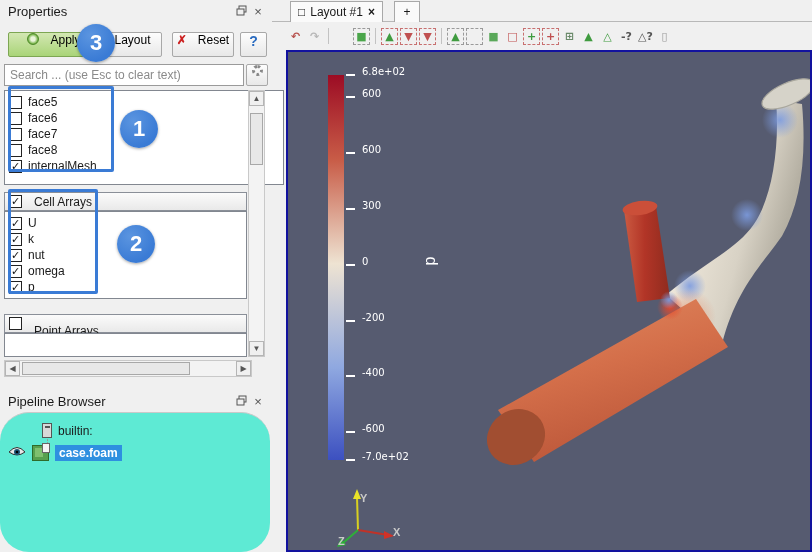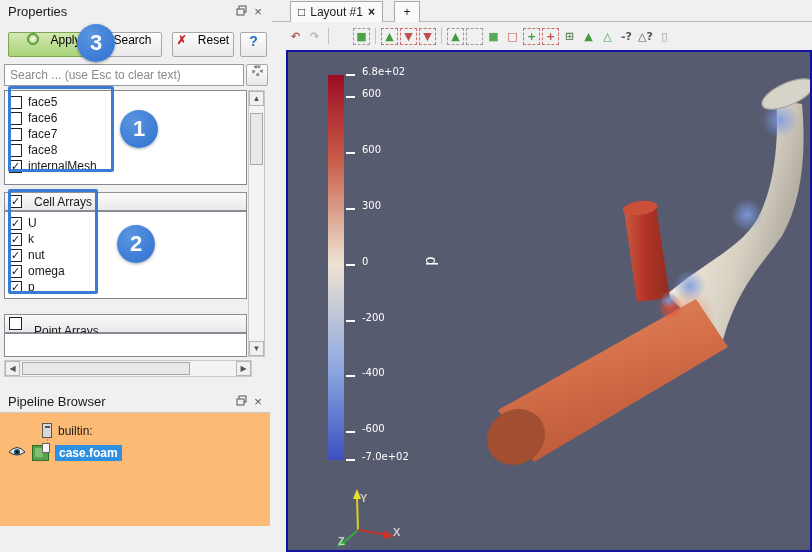"Search" span { text: Search -> Layout }
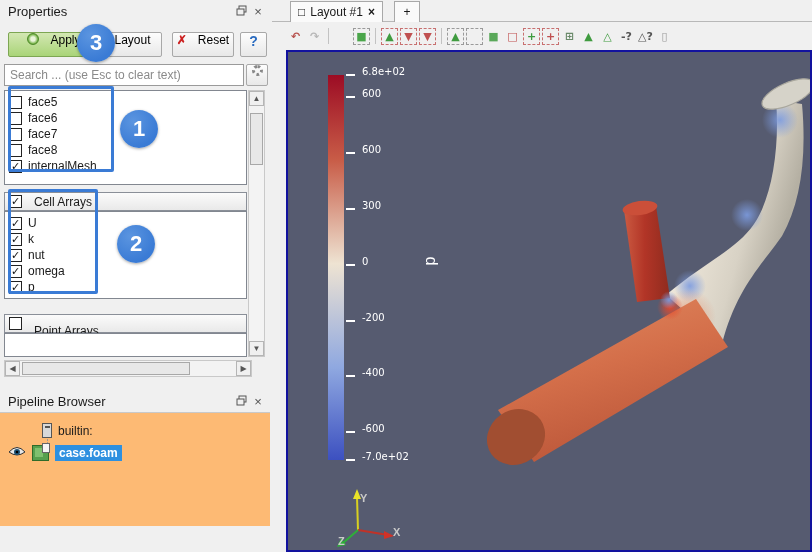"face5" div.panel-box { width: 243px -> 280px }
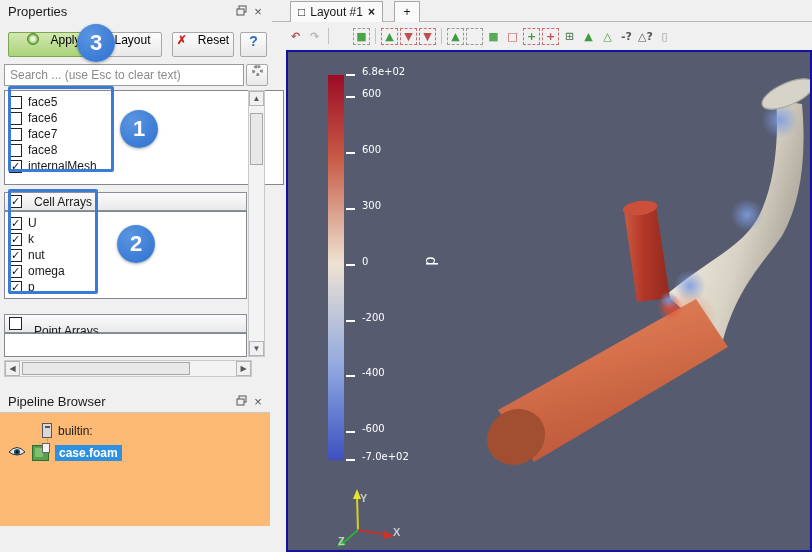"builtin:" .tree { background: #fdba74 -> #5eead4; border-radius: none -> 29px; height: 114px -> 140px }
